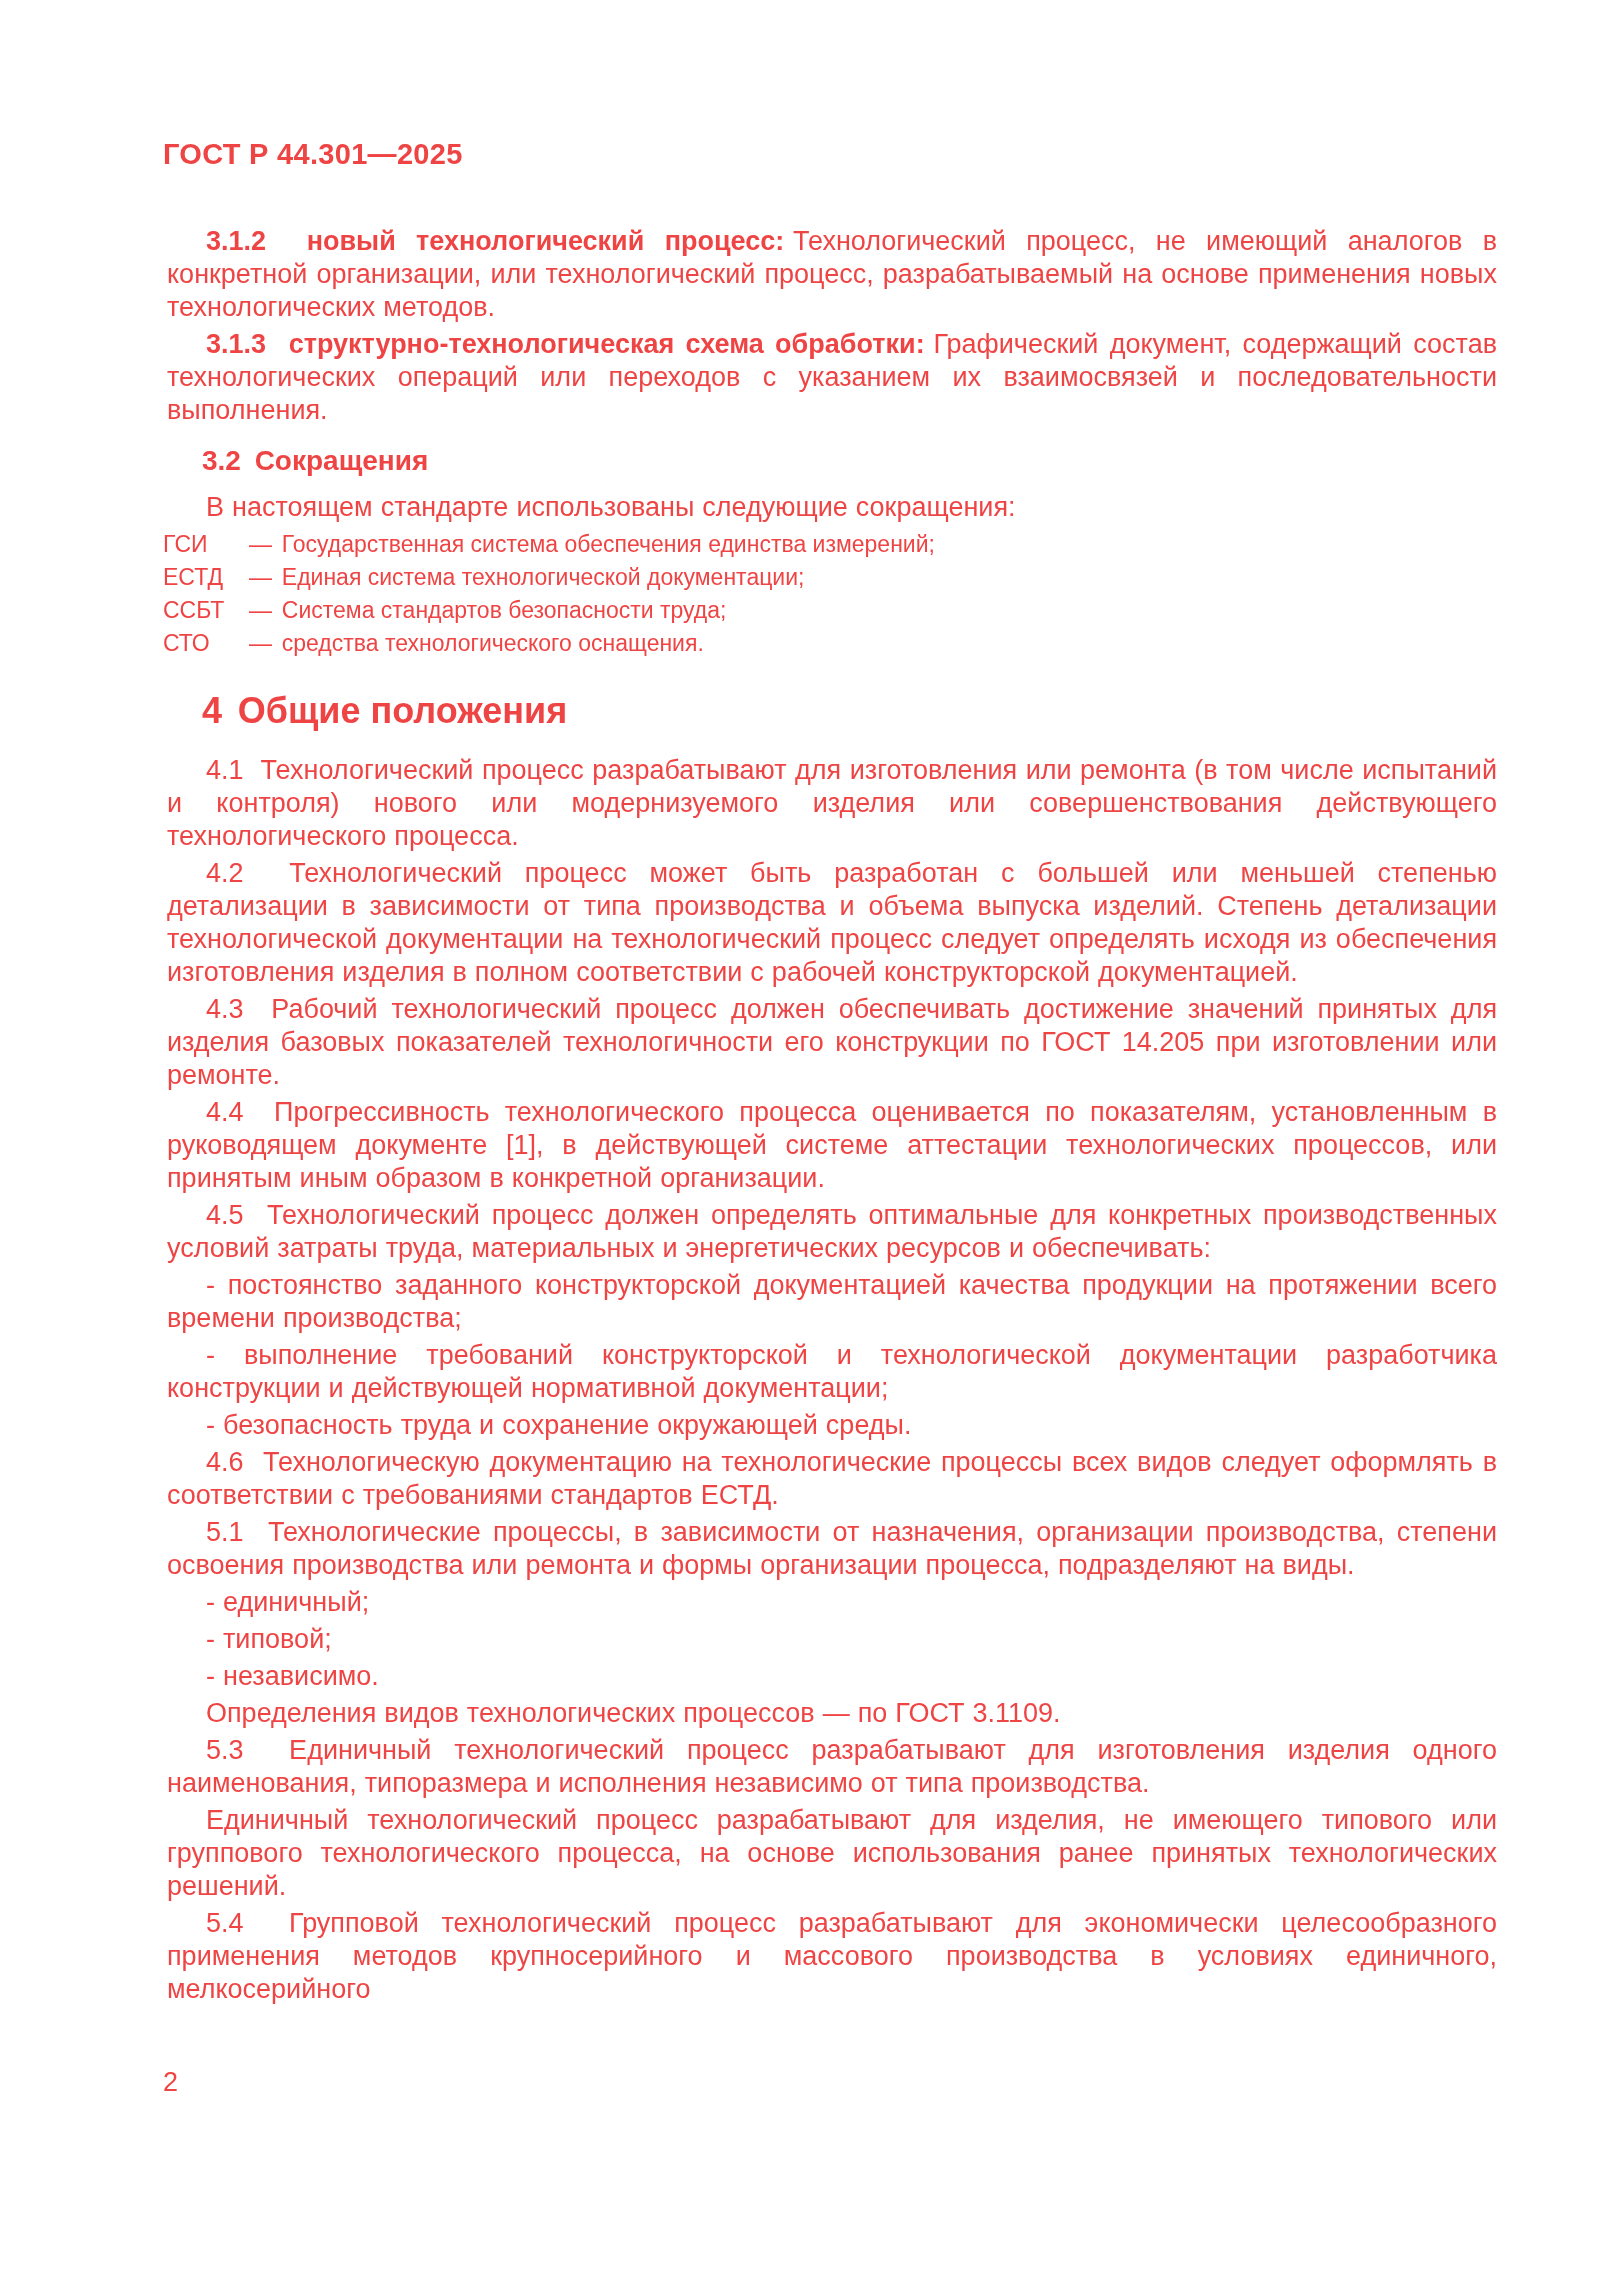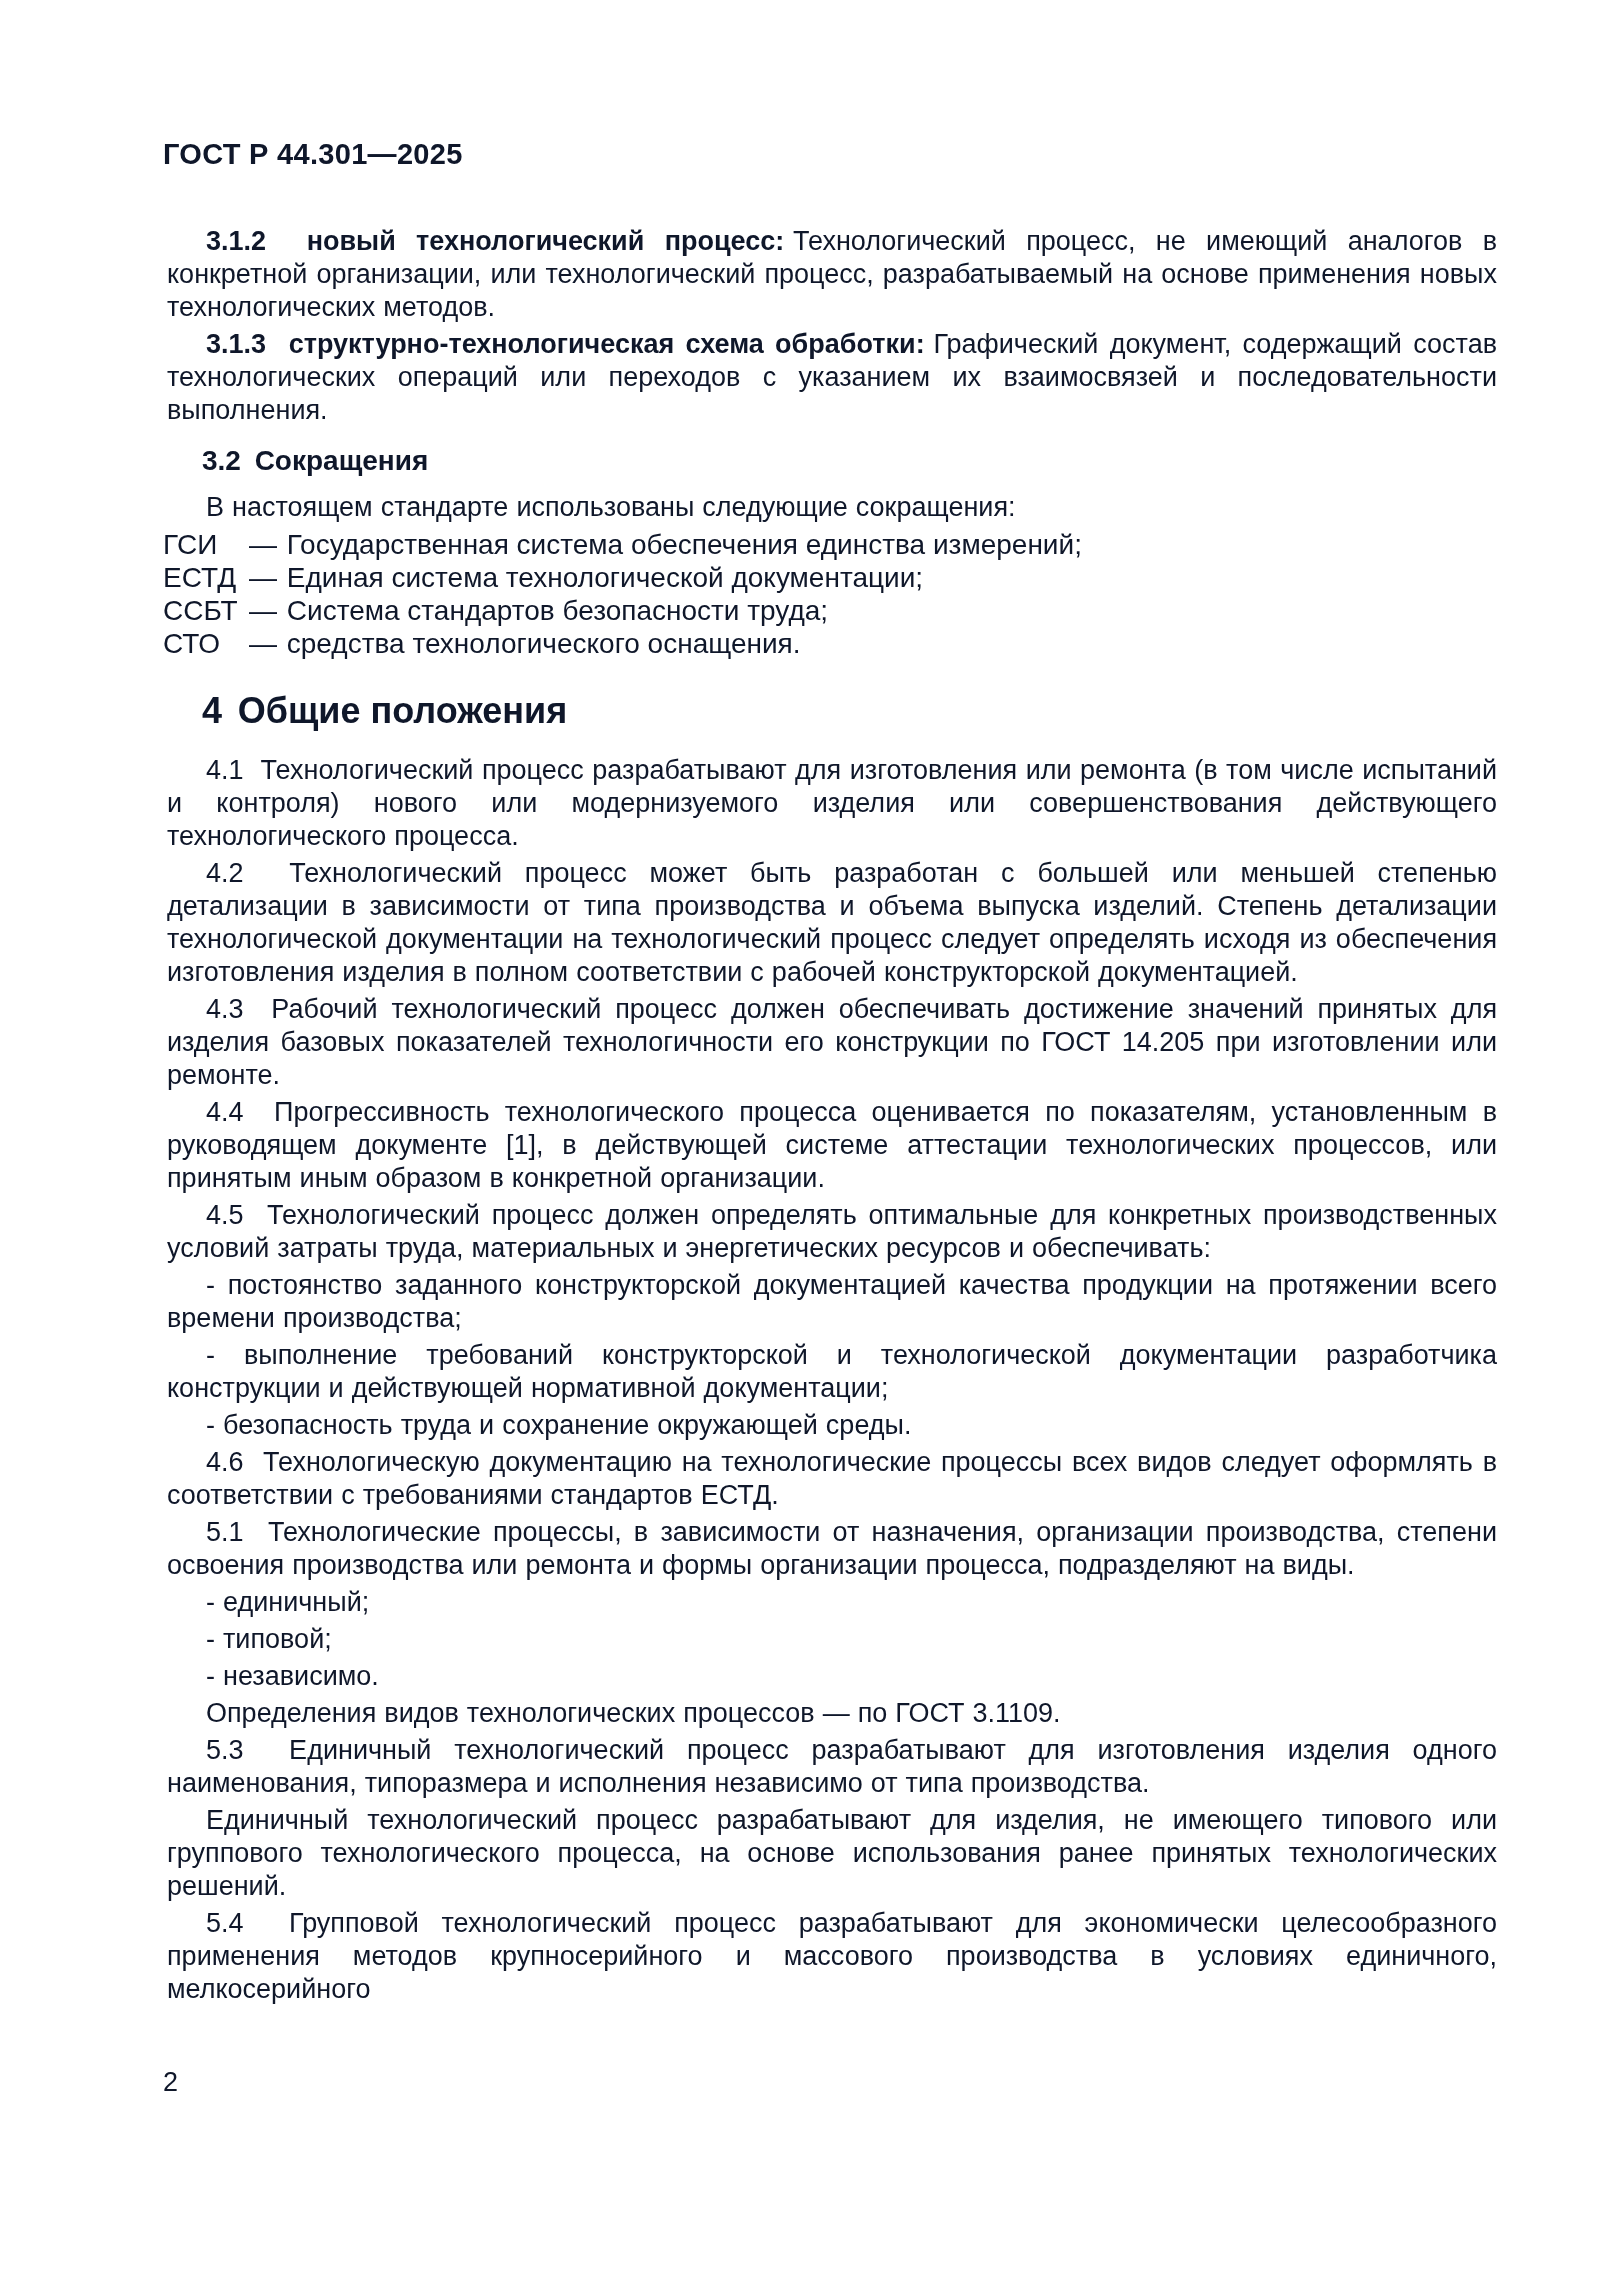"ГОСТ Р 44.301—2025" .page { color: #0f172a -> #ef4444 }
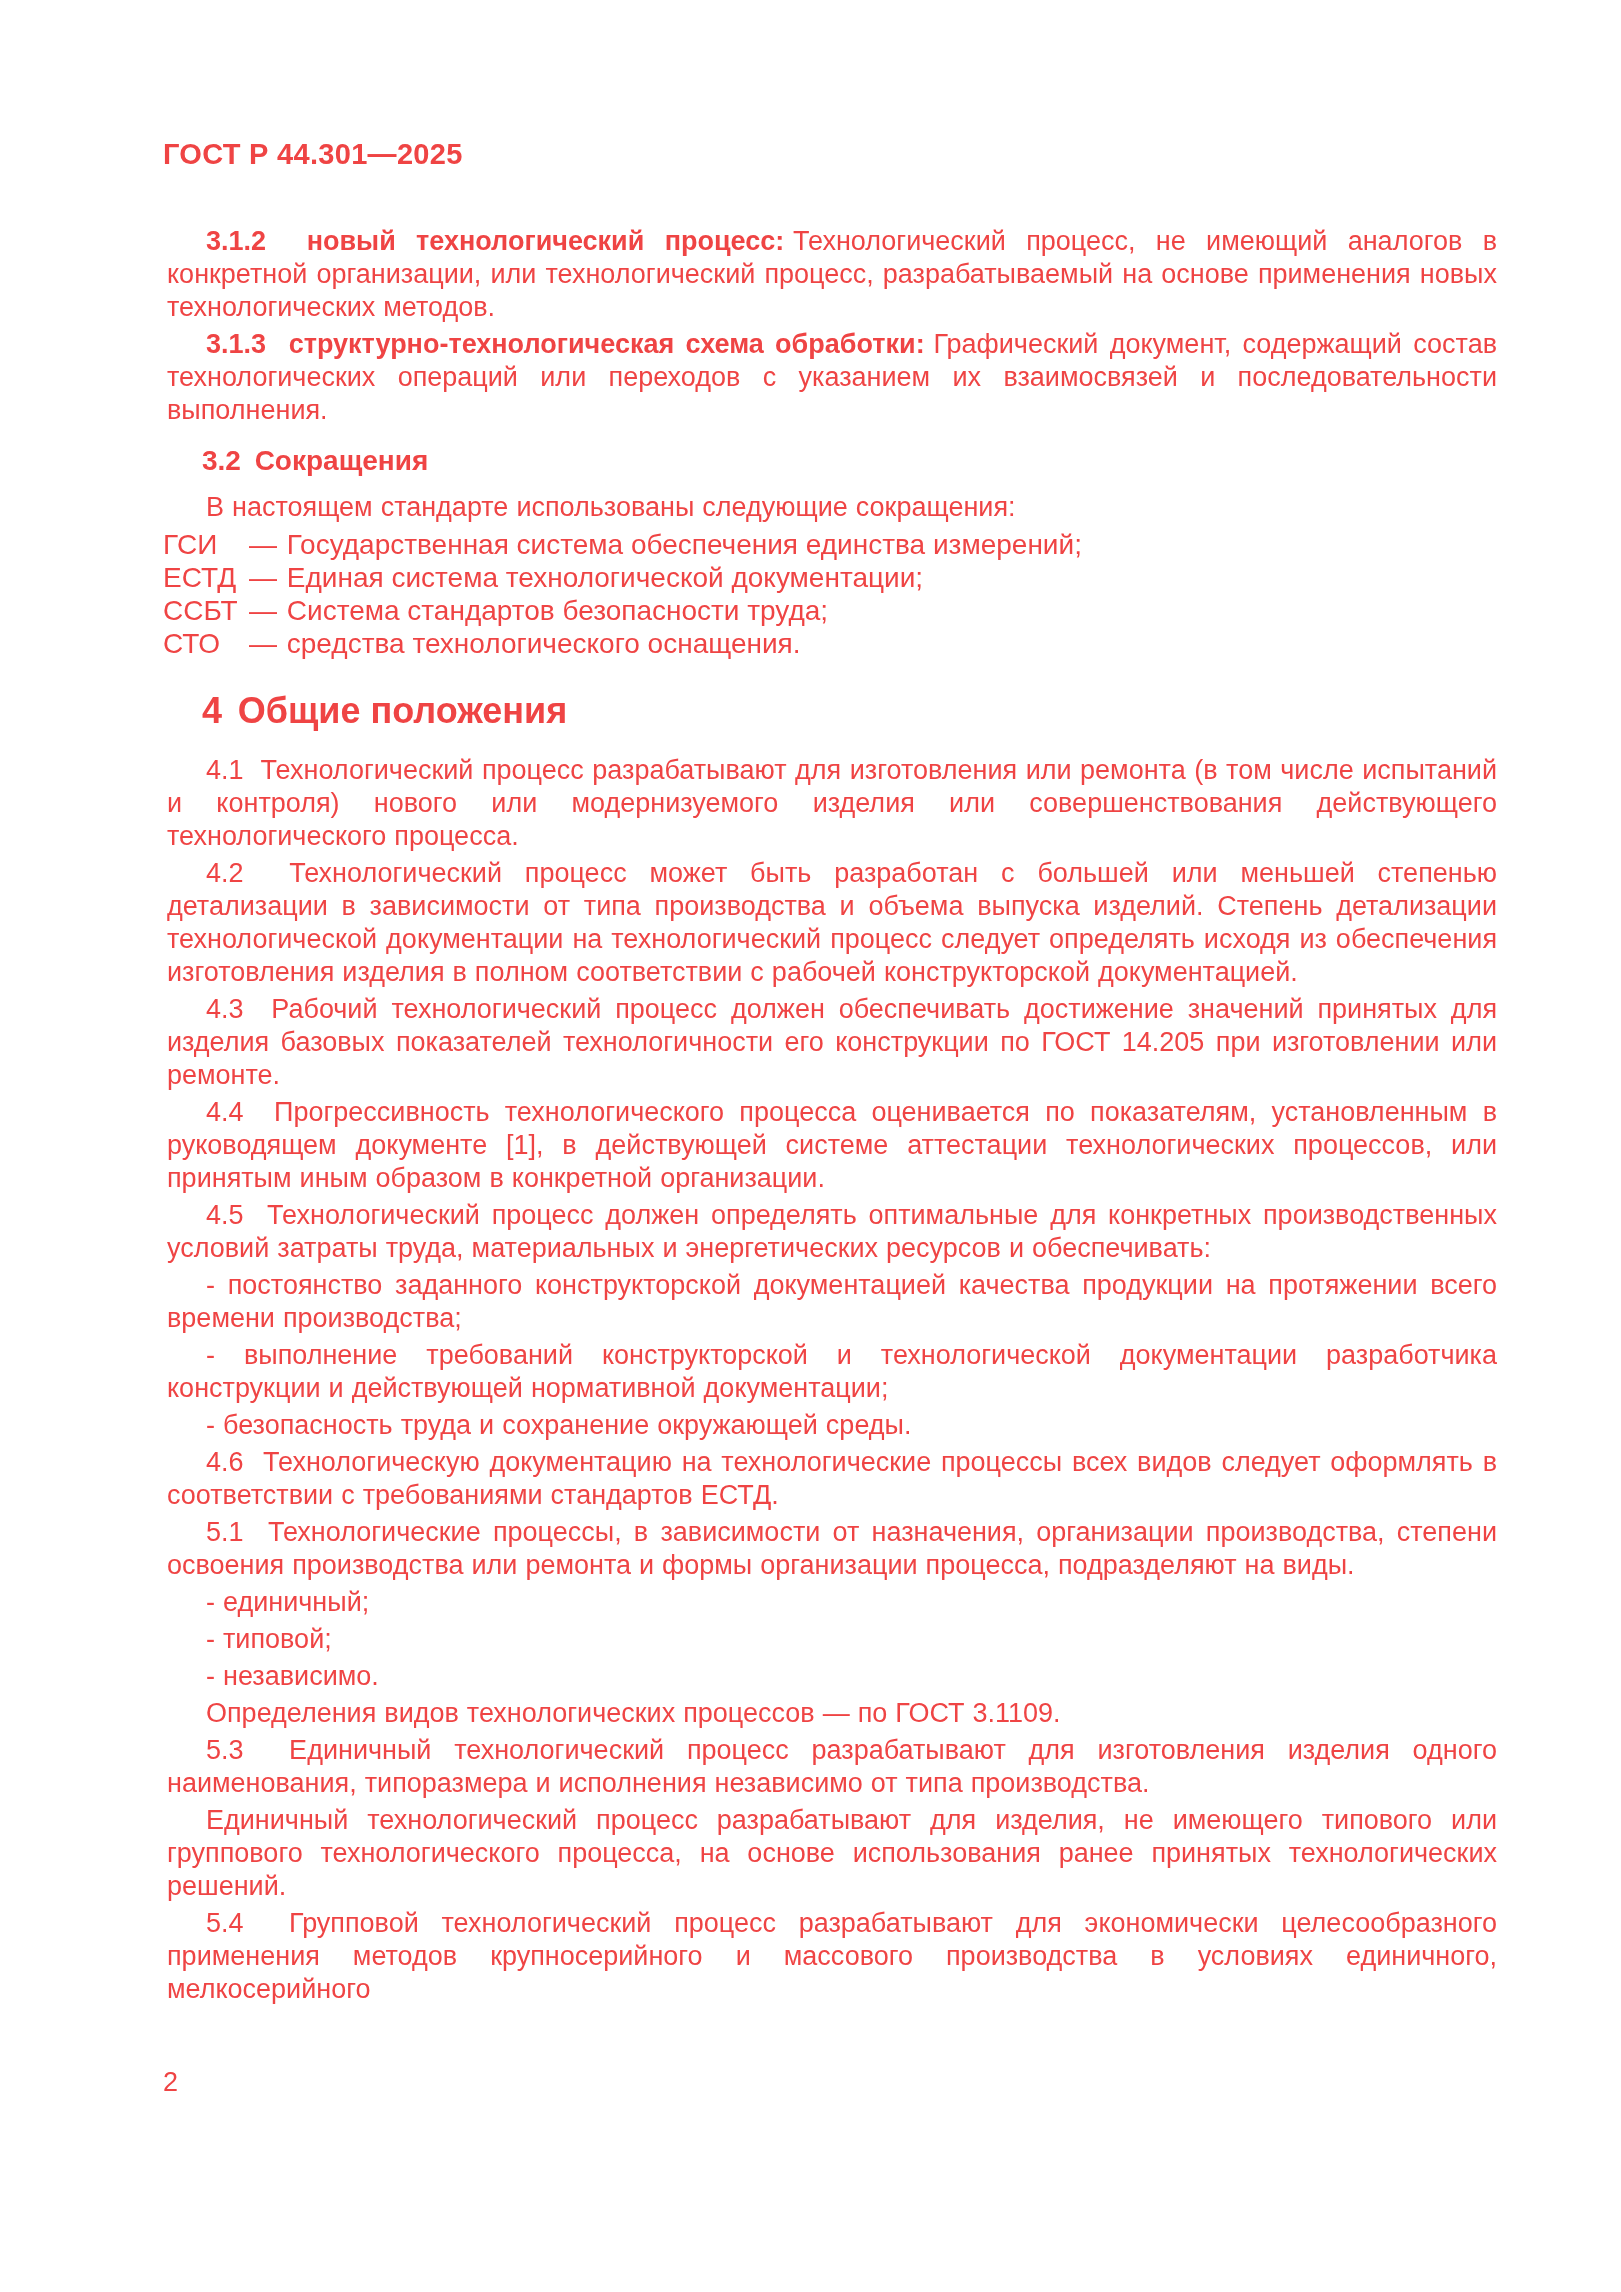"ГСИ" .abbr-row { font-size: 28px -> 23px }
